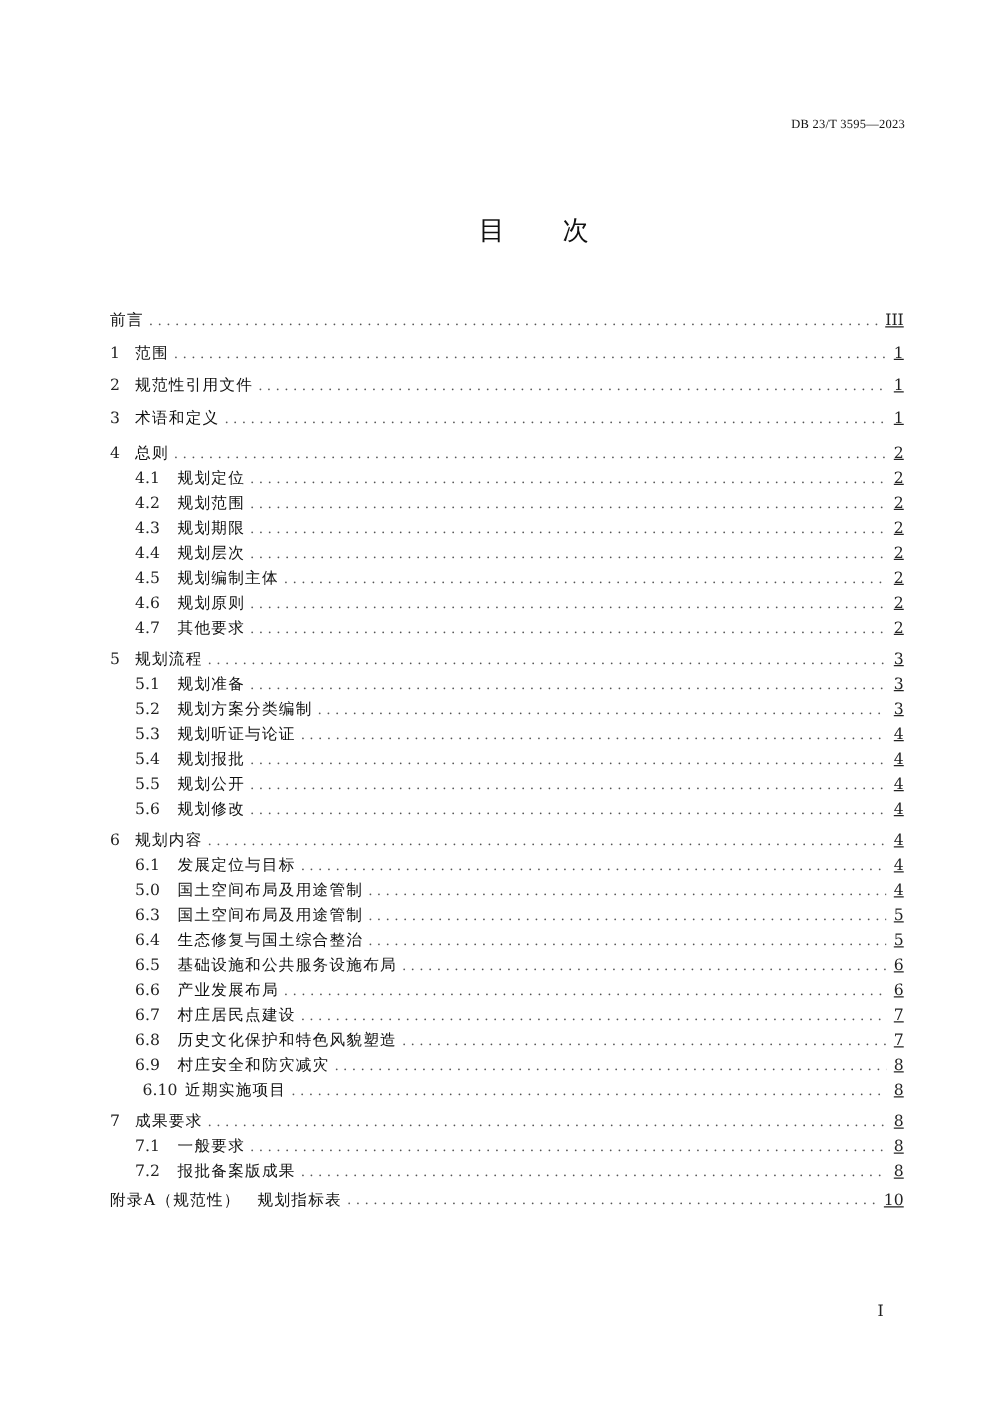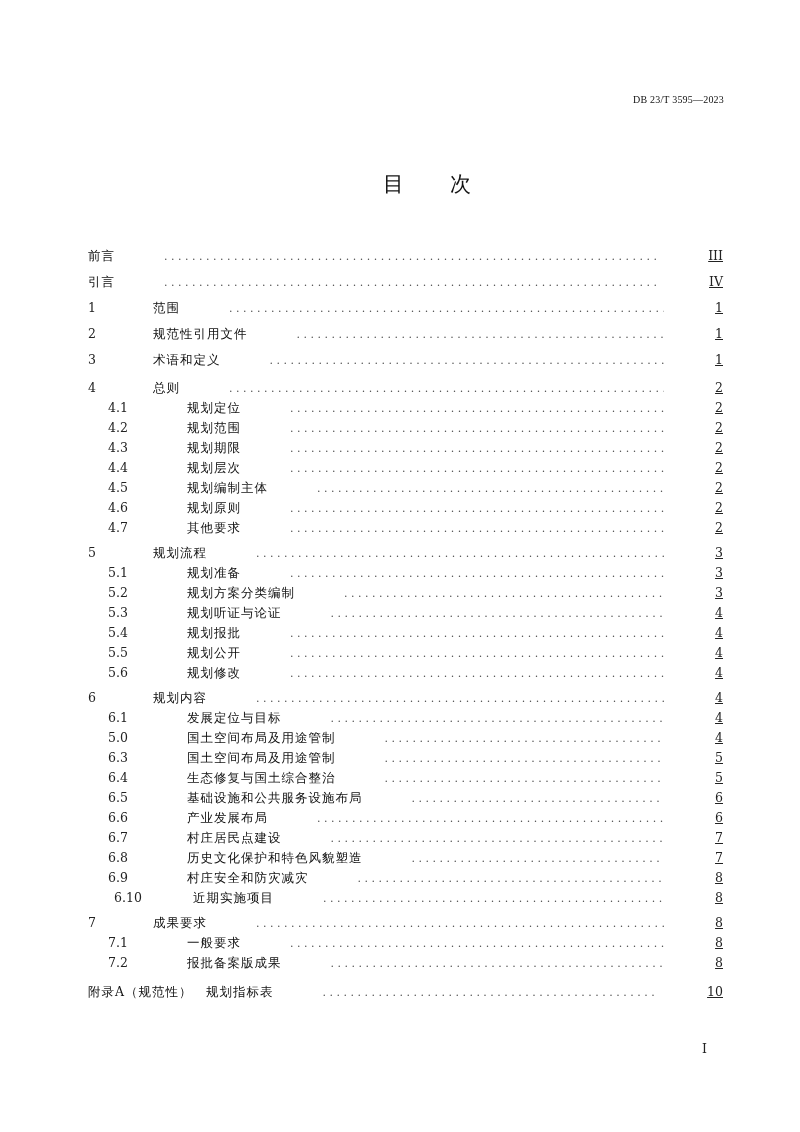"前言" .toc-row { gap: 45px -> none }
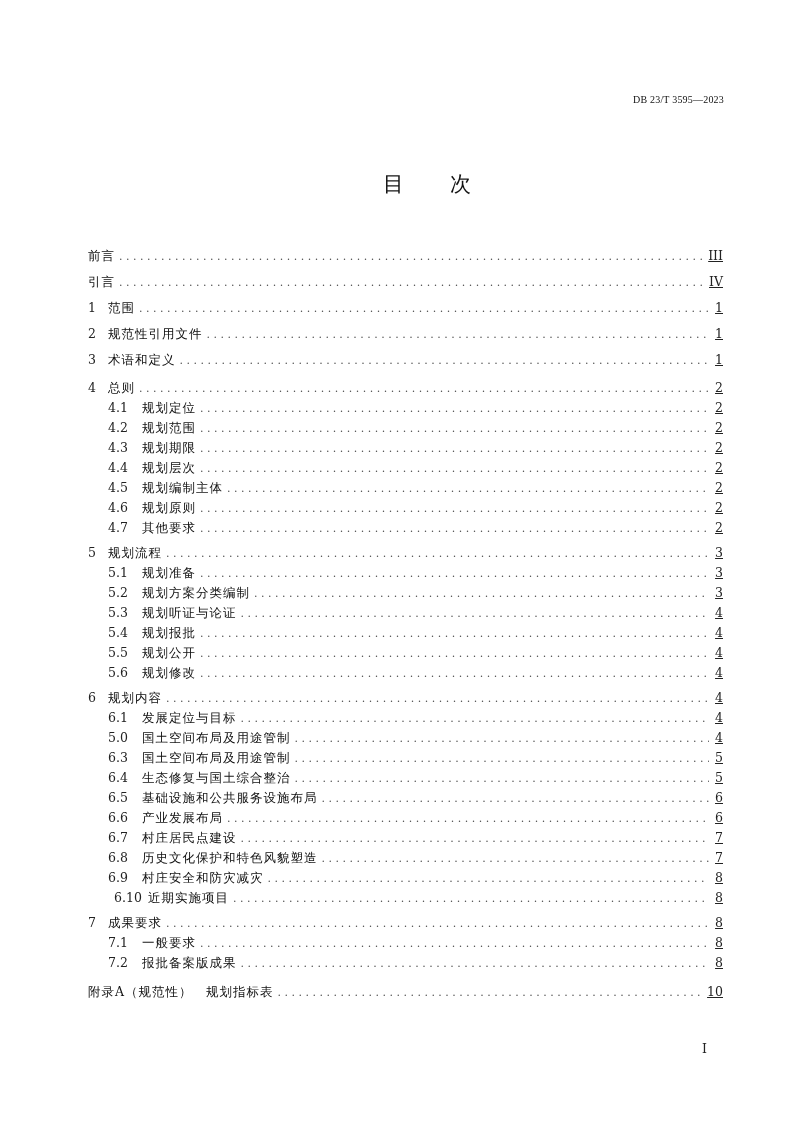"引言" div.toc-row { html: <div> <span>引言</span> <span></span> <span>IV</span> </div> -> none }
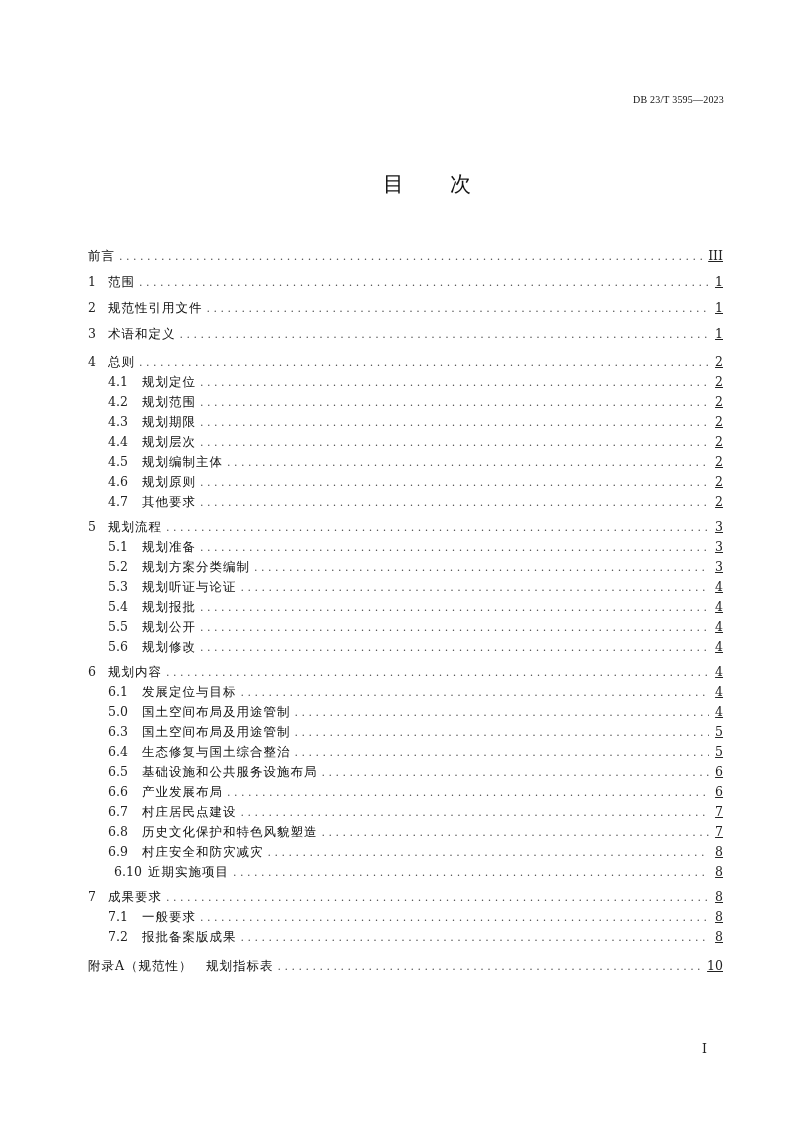"附录A（规范性） 规划指标表" .toc-row.appendix { align-items: none -> center; margin-top: 6px -> none }
